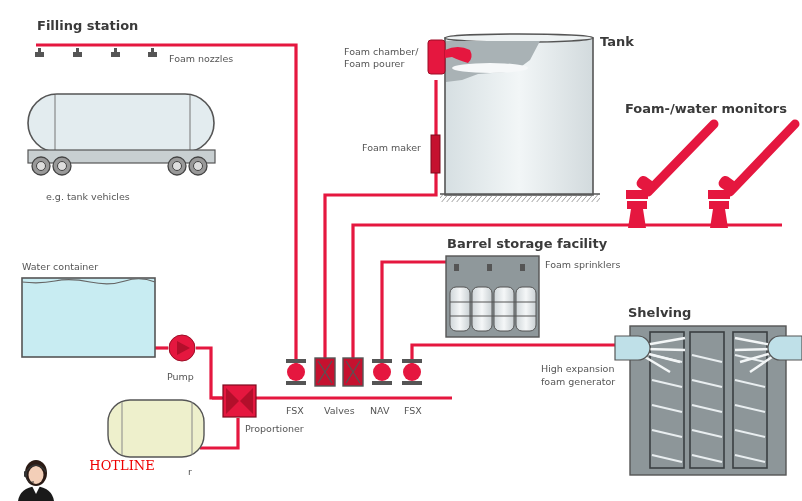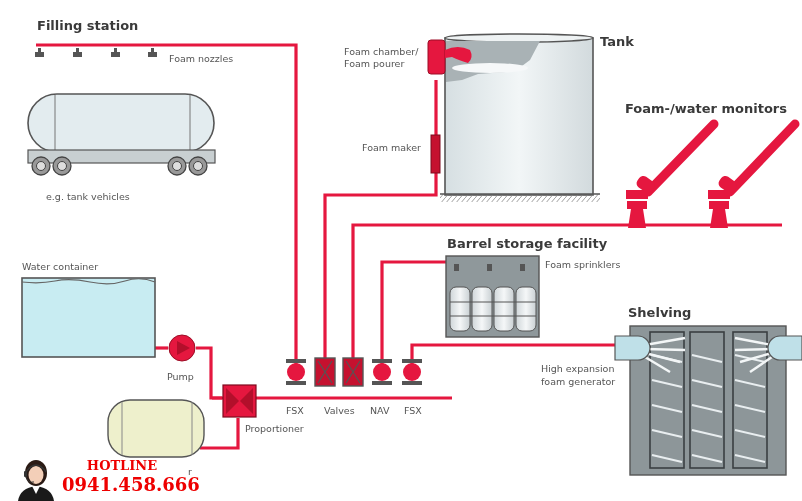"HOTLINE" .hotline { font-weight: bold -> normal }
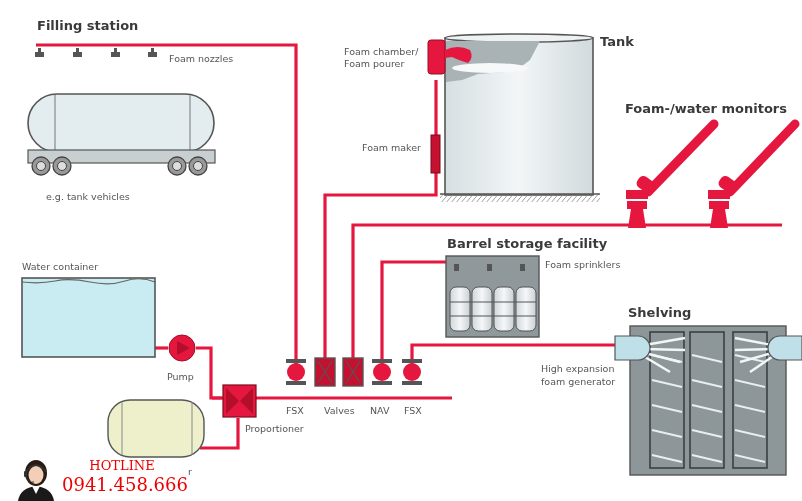"0941.458.666" div.n { html: <div>0941.458.666</div> -> none }
